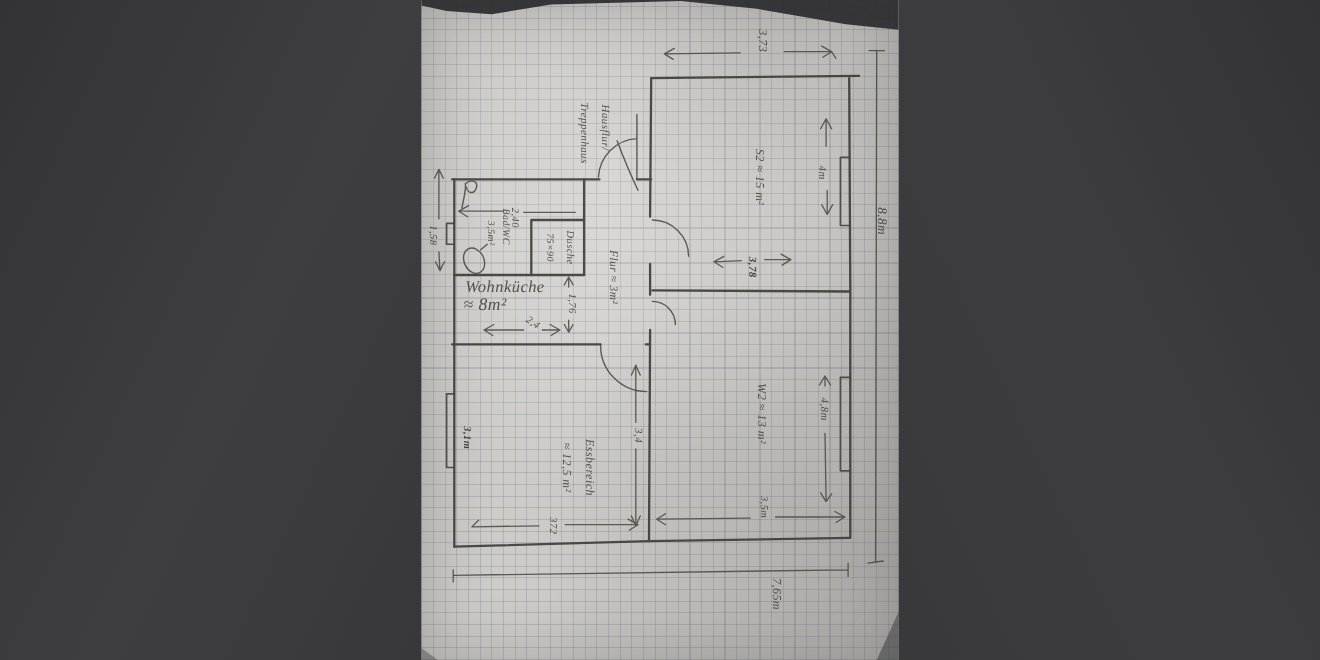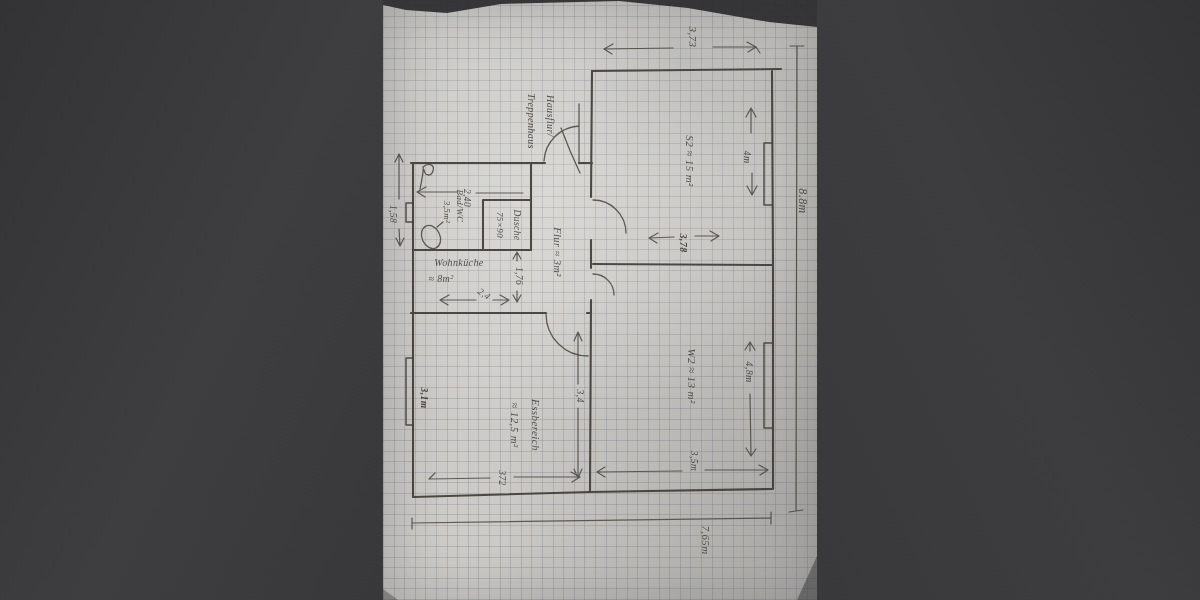"Wohnküche" div.lbl { font-size: 10px -> 15px }
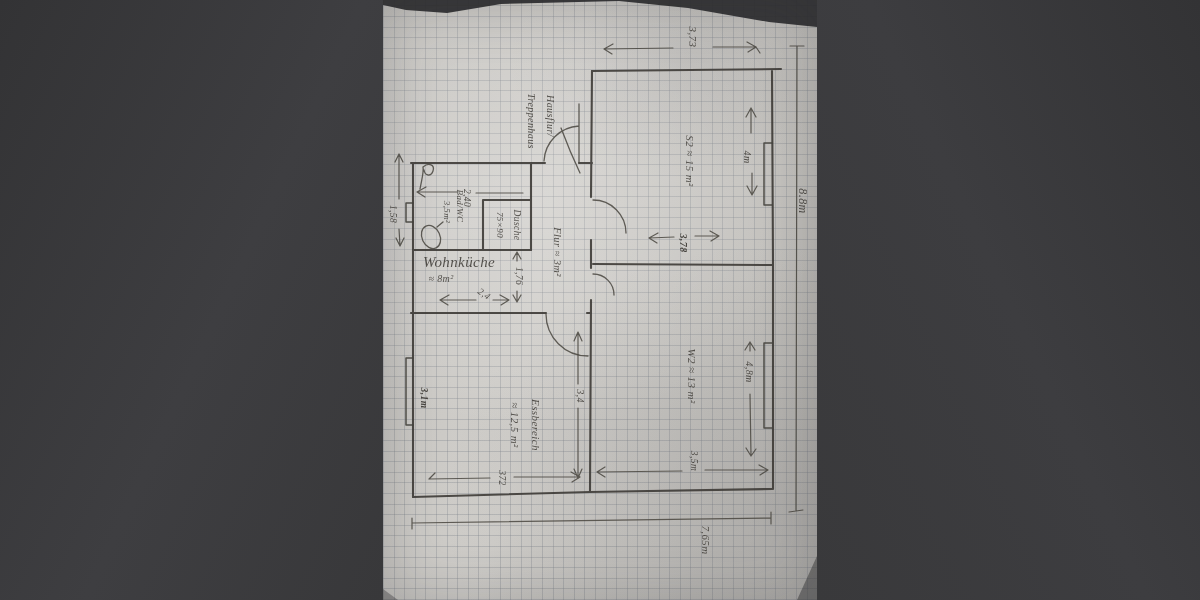"≈ 8m²" div.lbl { font-size: 10px -> 16px }
